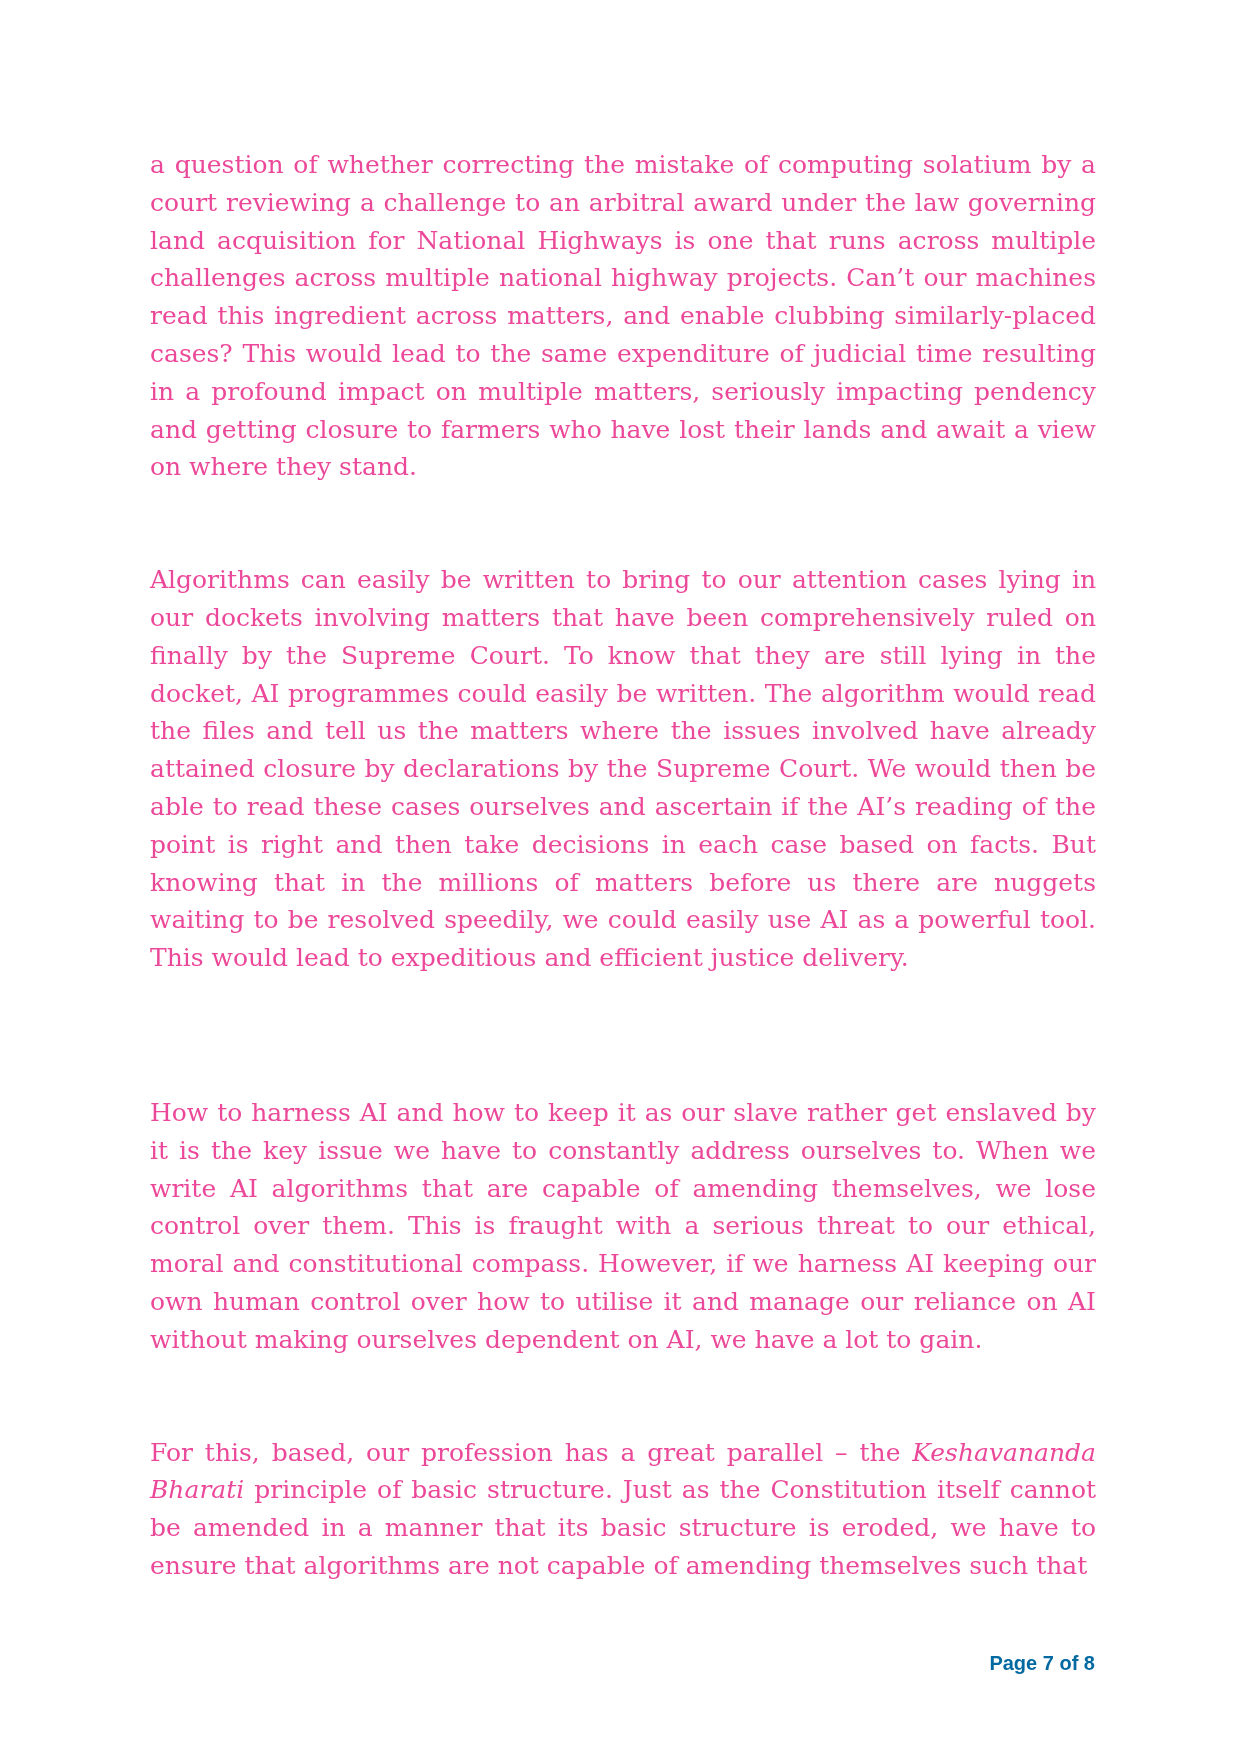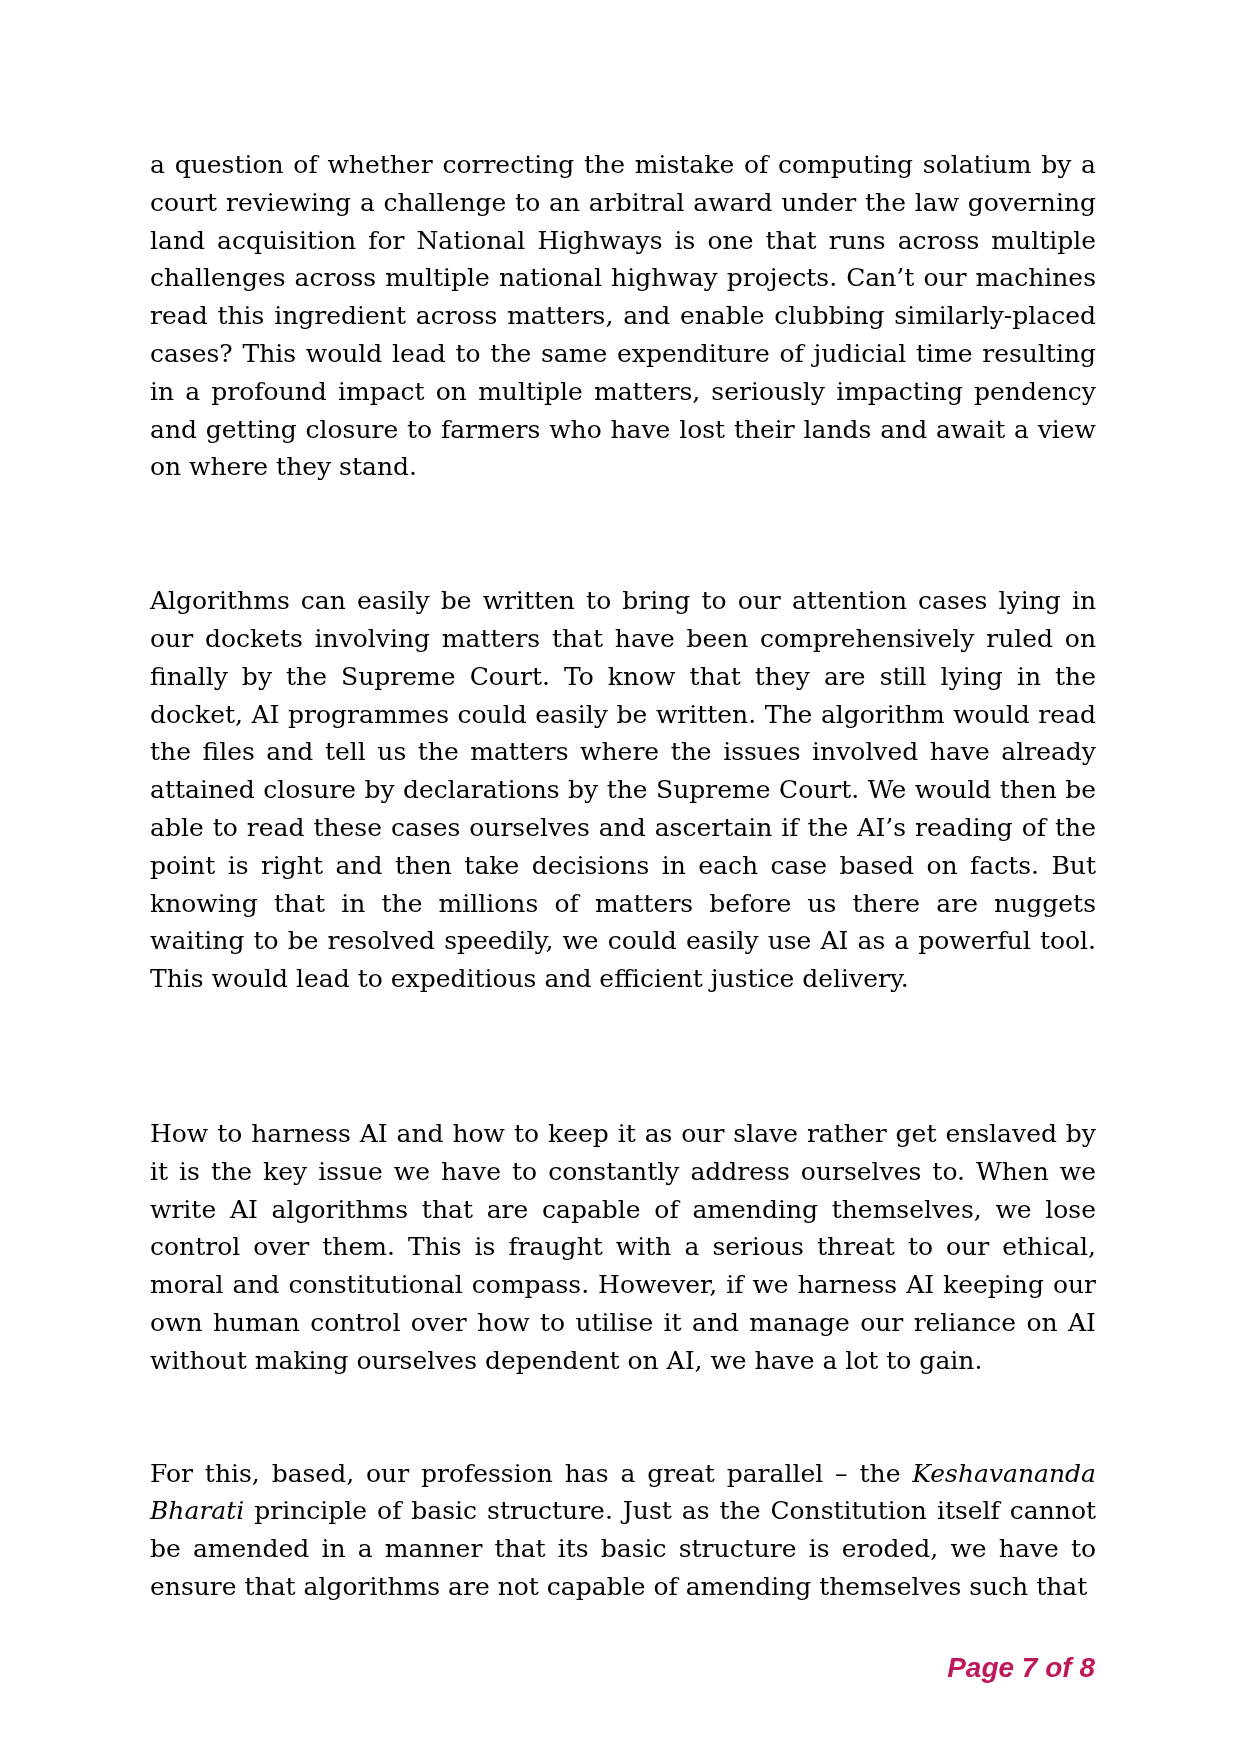"a question of whether correcting" .page { color: #000000 -> #ec4899 }
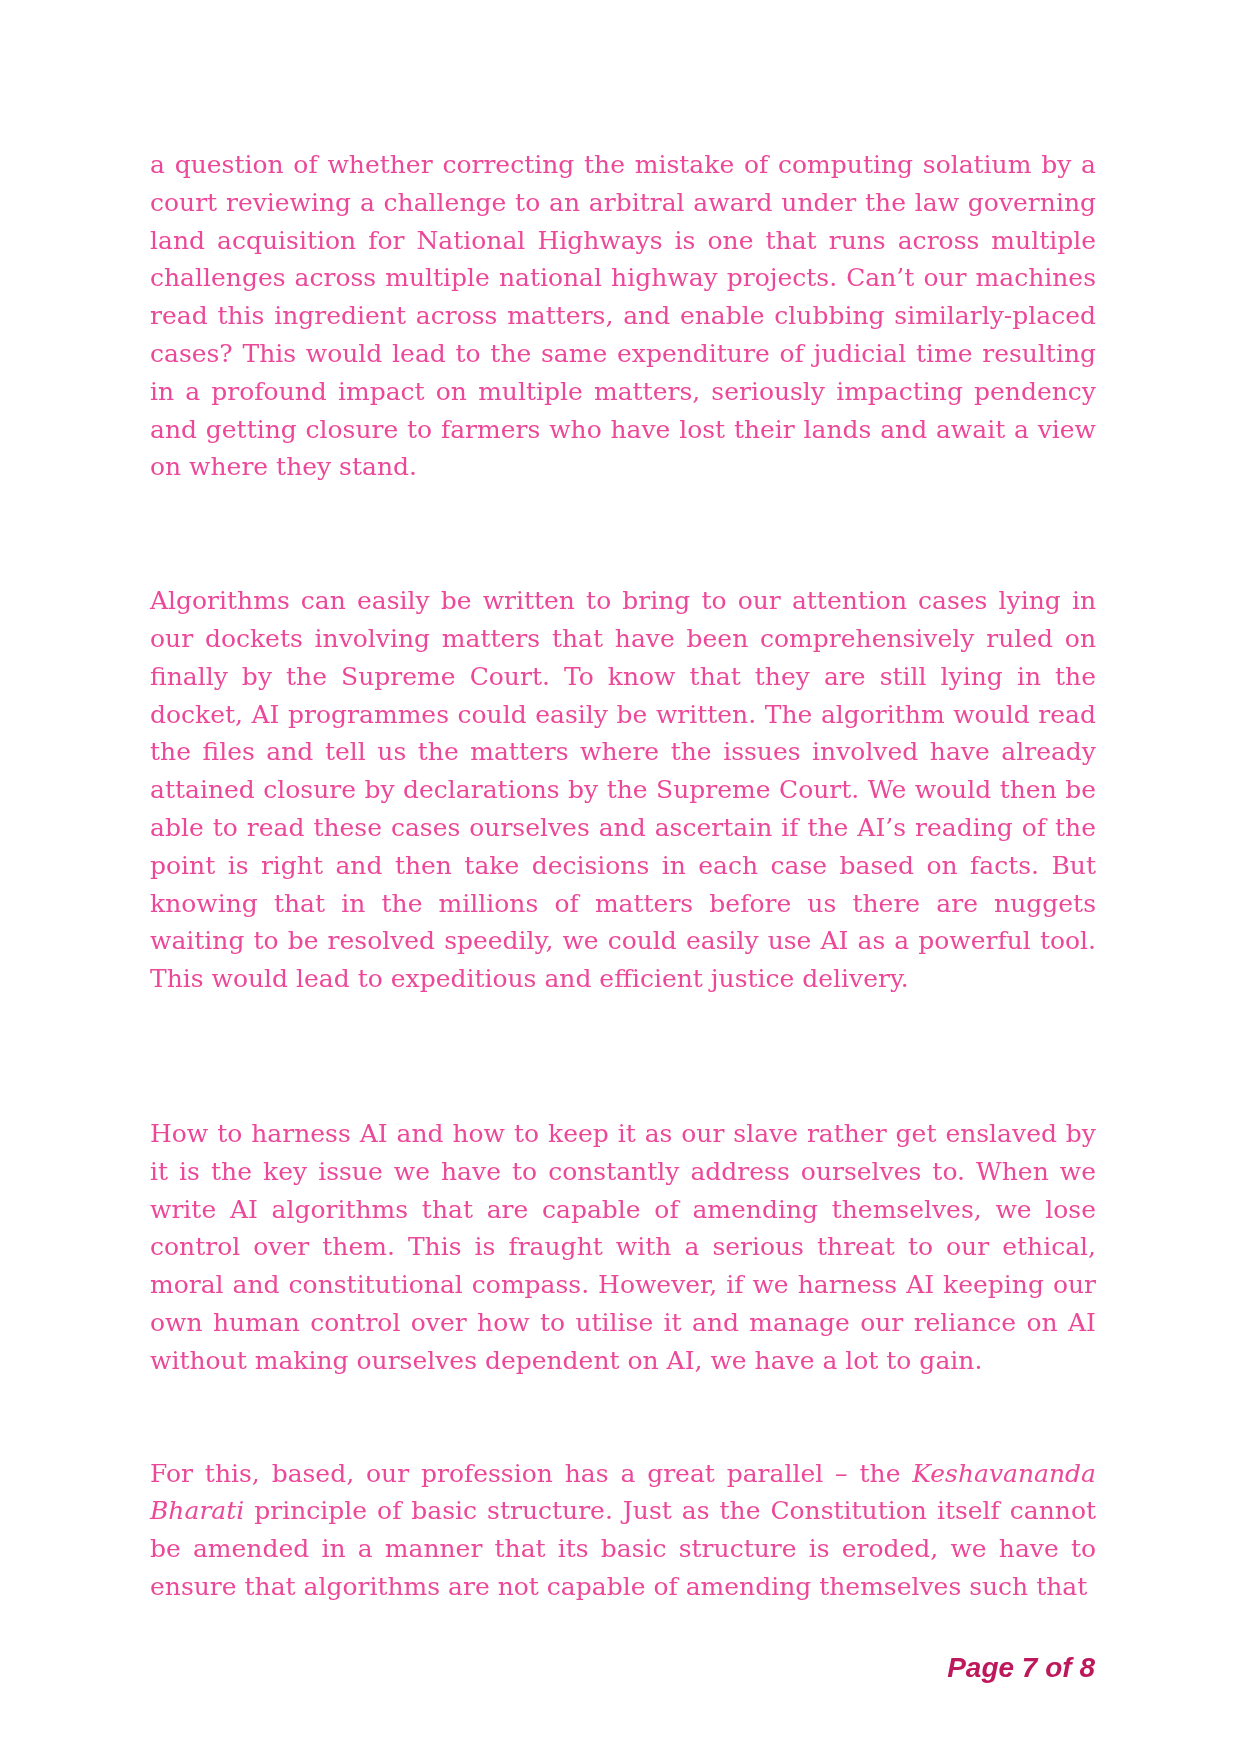"Algorithms can easily be written" .gap1 { margin-top: 96px -> 75px }
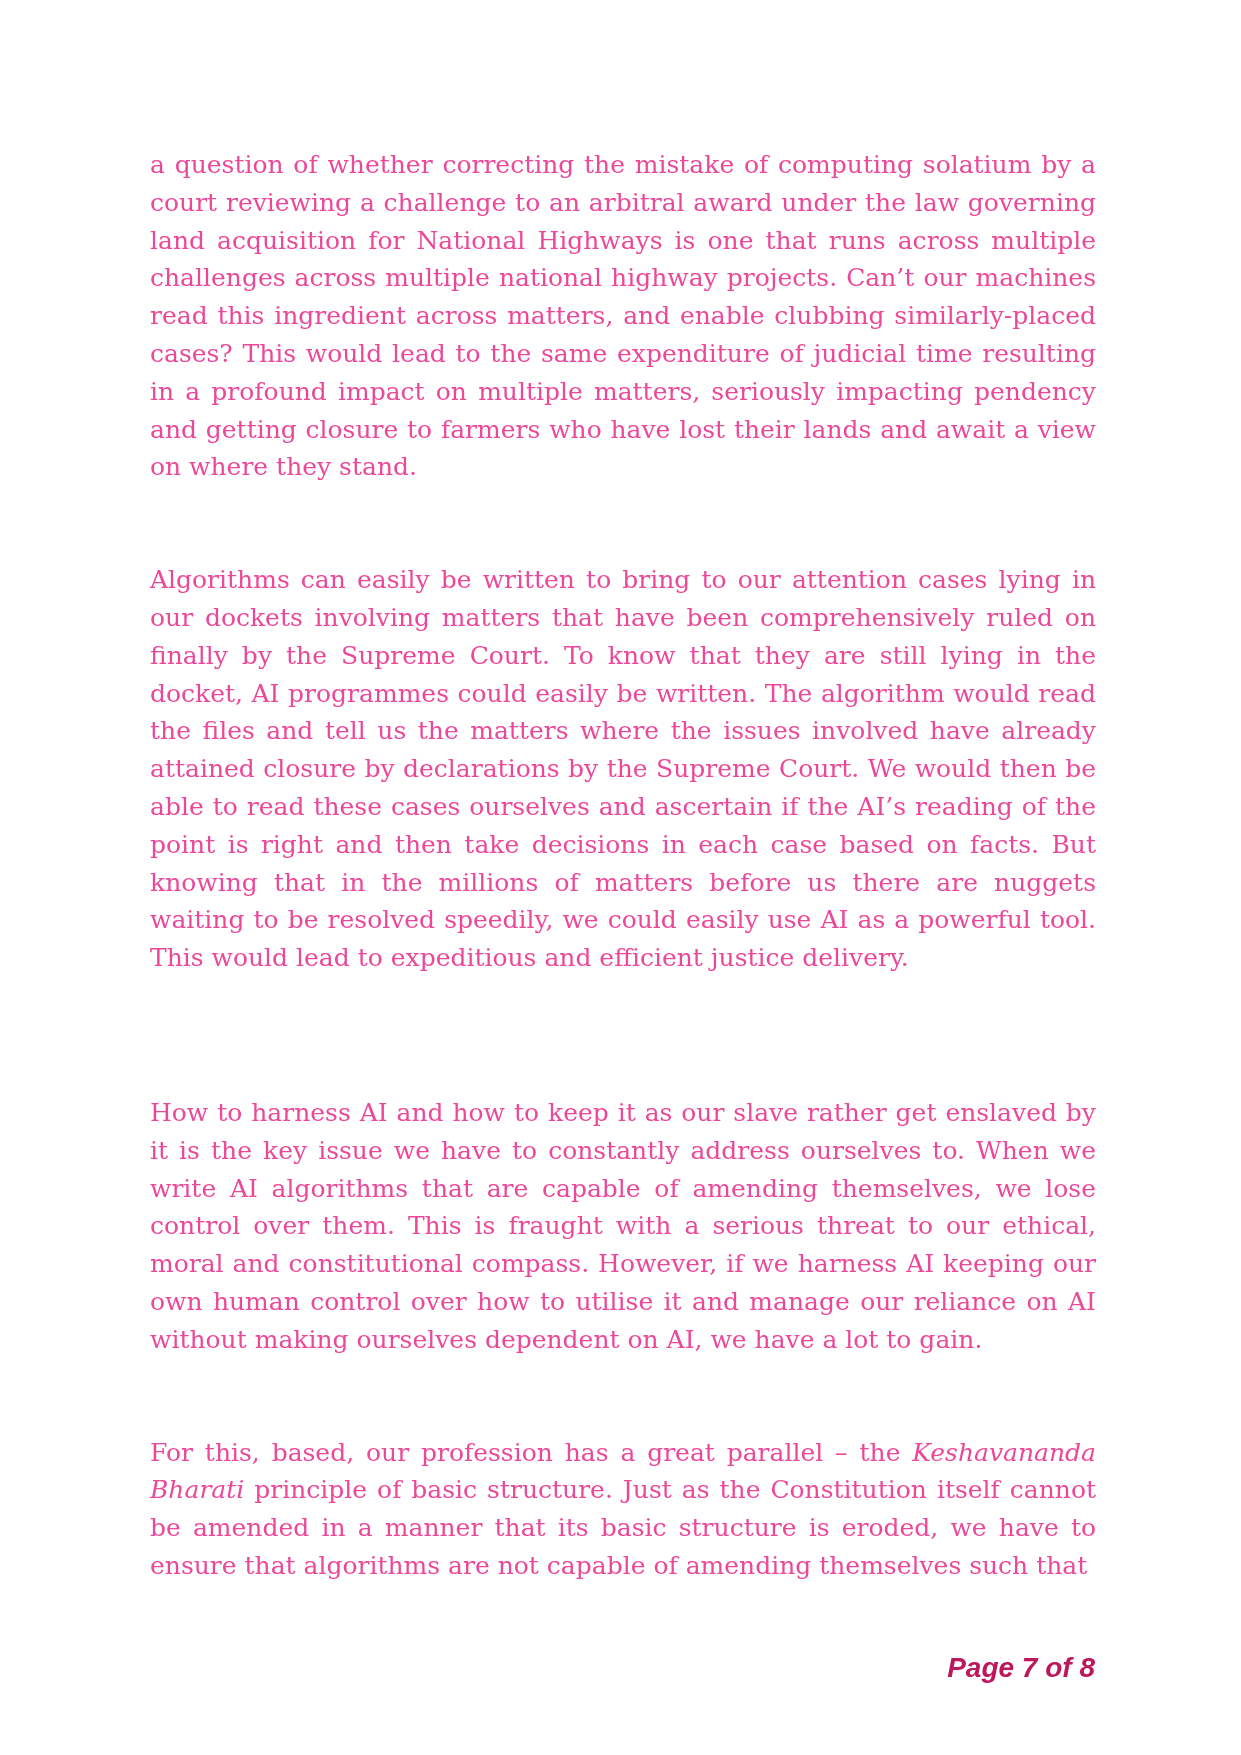"Page 7 of 8" .footer { color: #be185d -> #0369a1; font-size: 28px -> 20px; font-style: italic -> none }
